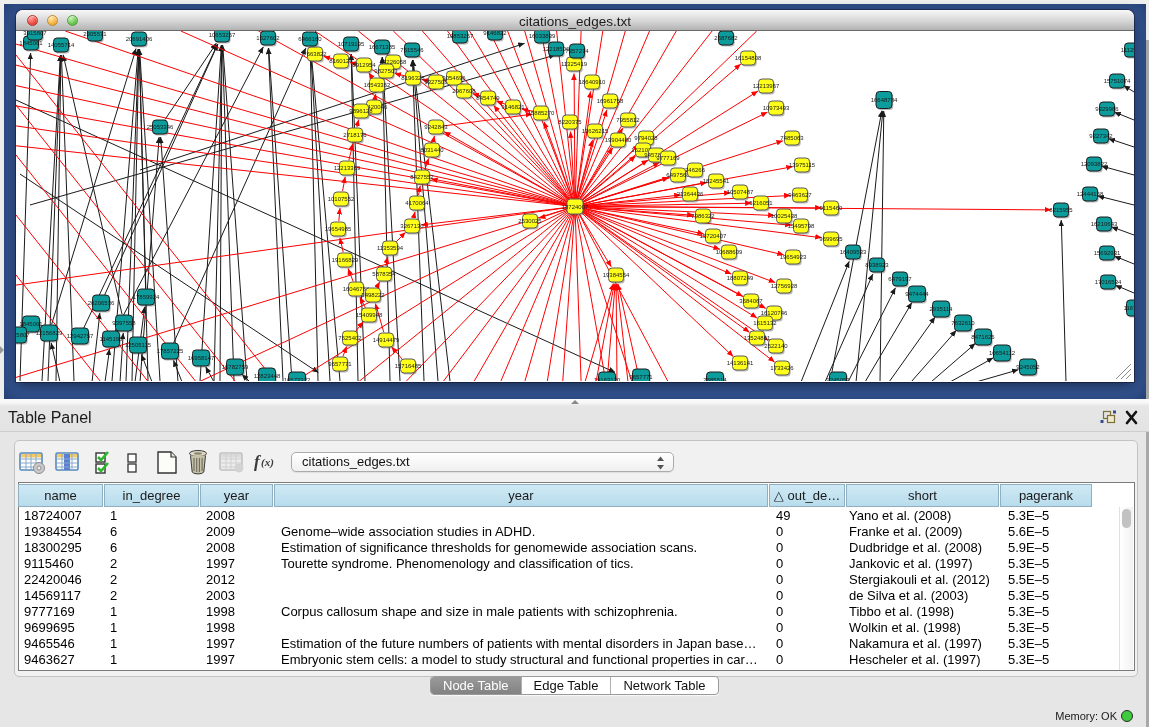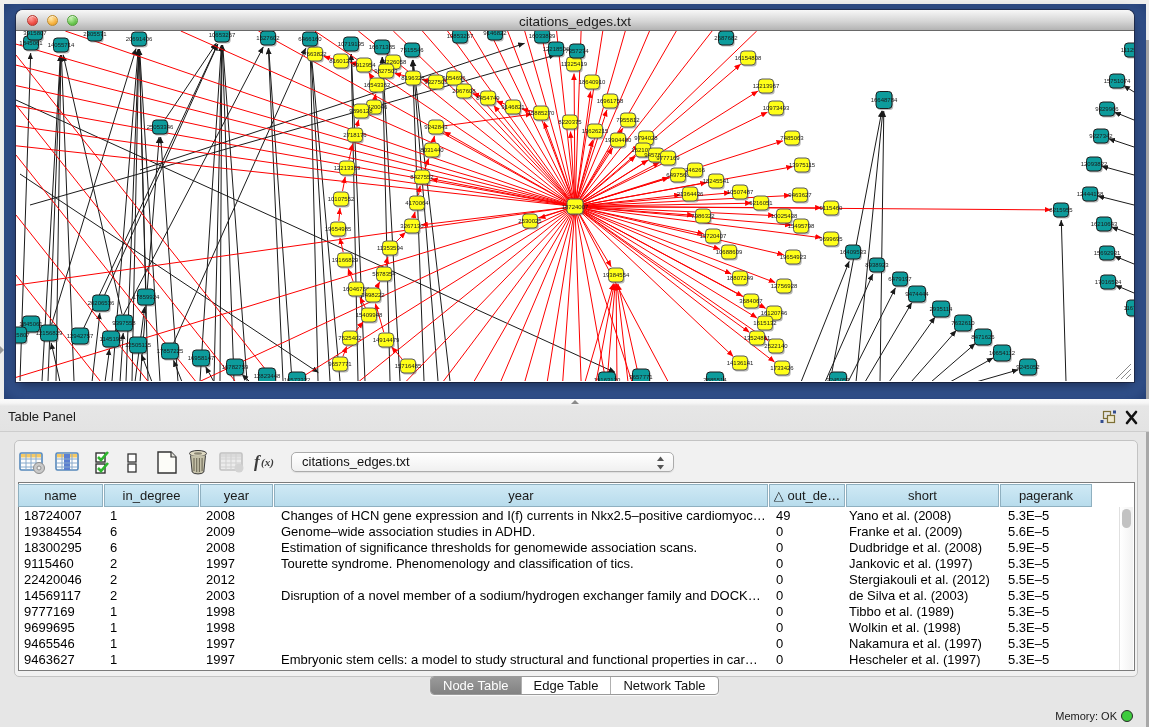"Table Panel" #panelhead .t { font-size: 13px -> 16px }
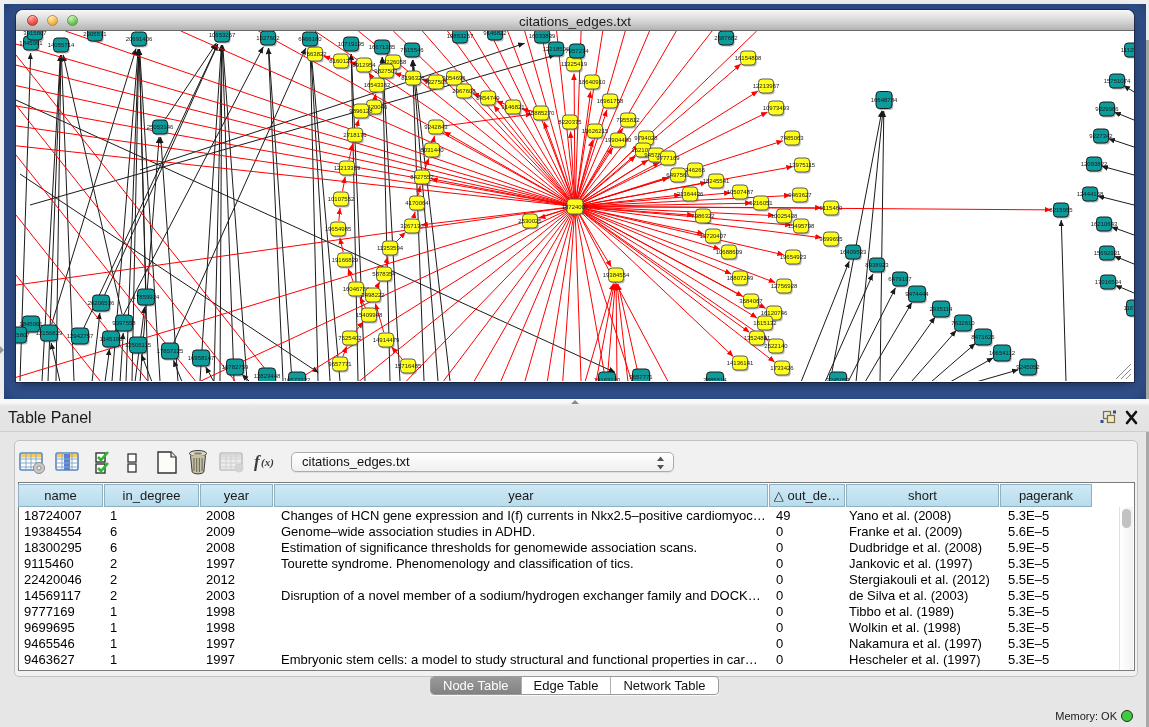"Changes of HCN gene expression" span { html: <span>Changes of HCN gene expression and I(f) currents in Nkx2.5–positive cardiomyoc…</span> -> none }
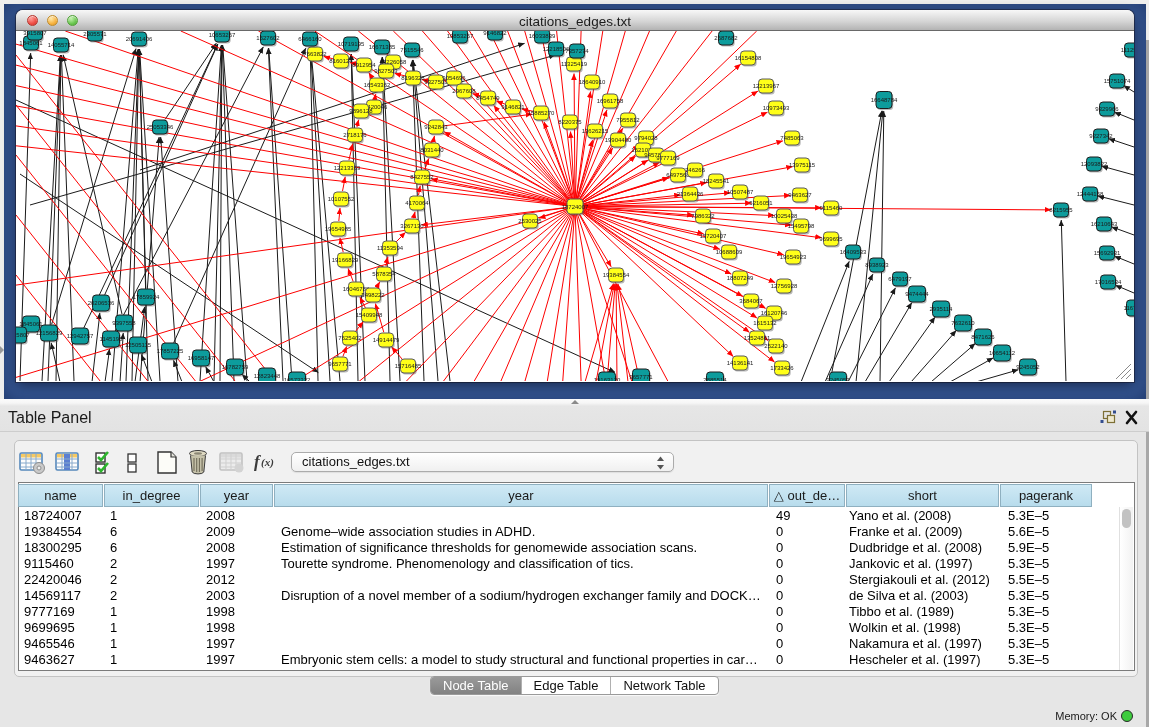"Disruption of a novel member" span { html: <span>Disruption of a novel member of a sodium/hydrogen exchanger family and DOCK…</span> -> none }
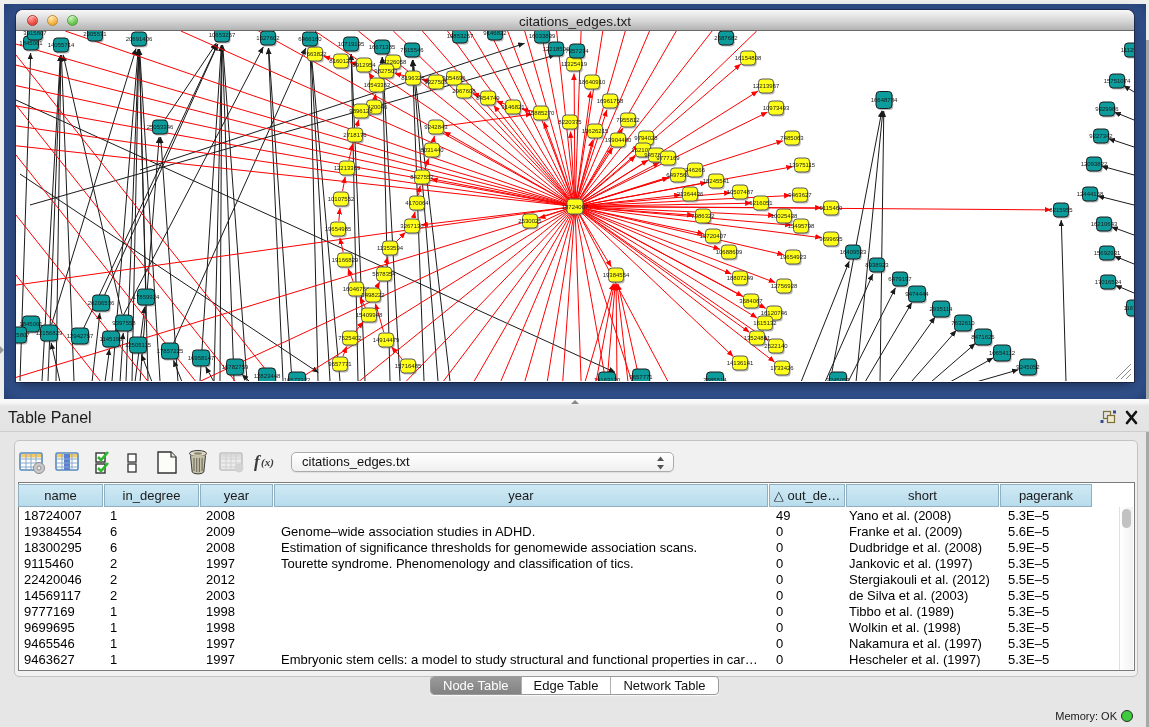"Corpus callosum shape and size" span { html: none -> <span>Corpus callosum shape and size in male patients with schizophrenia.</span> }
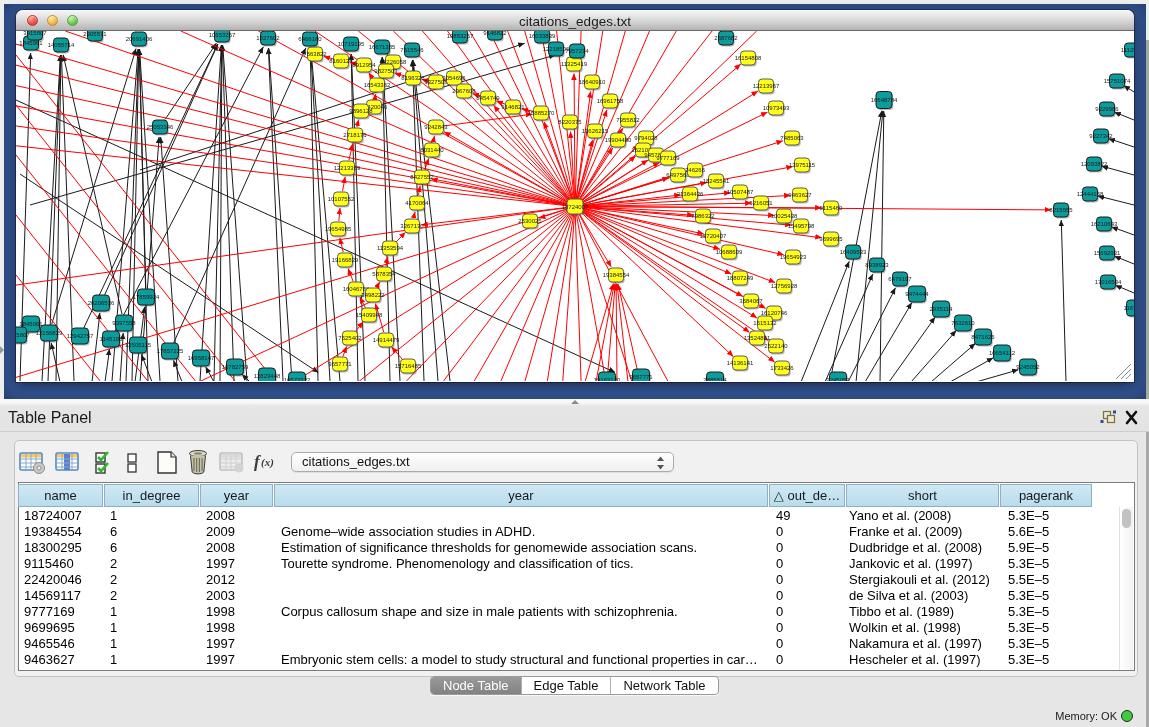"Tibbo et al. (1989)" span { text: 1989 -> 1998 }
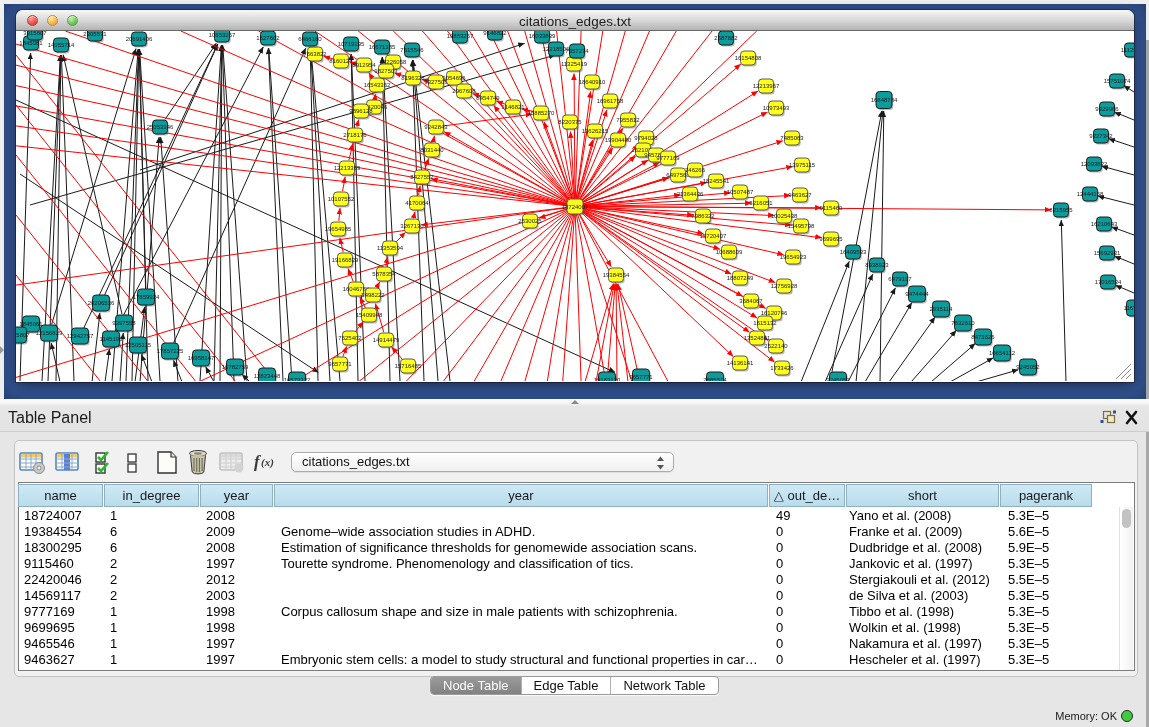"Estimation of the future numbers" span { html: none -> <span>Estimation of the future numbers of patients with mental disorders in Japan base…</span> }
